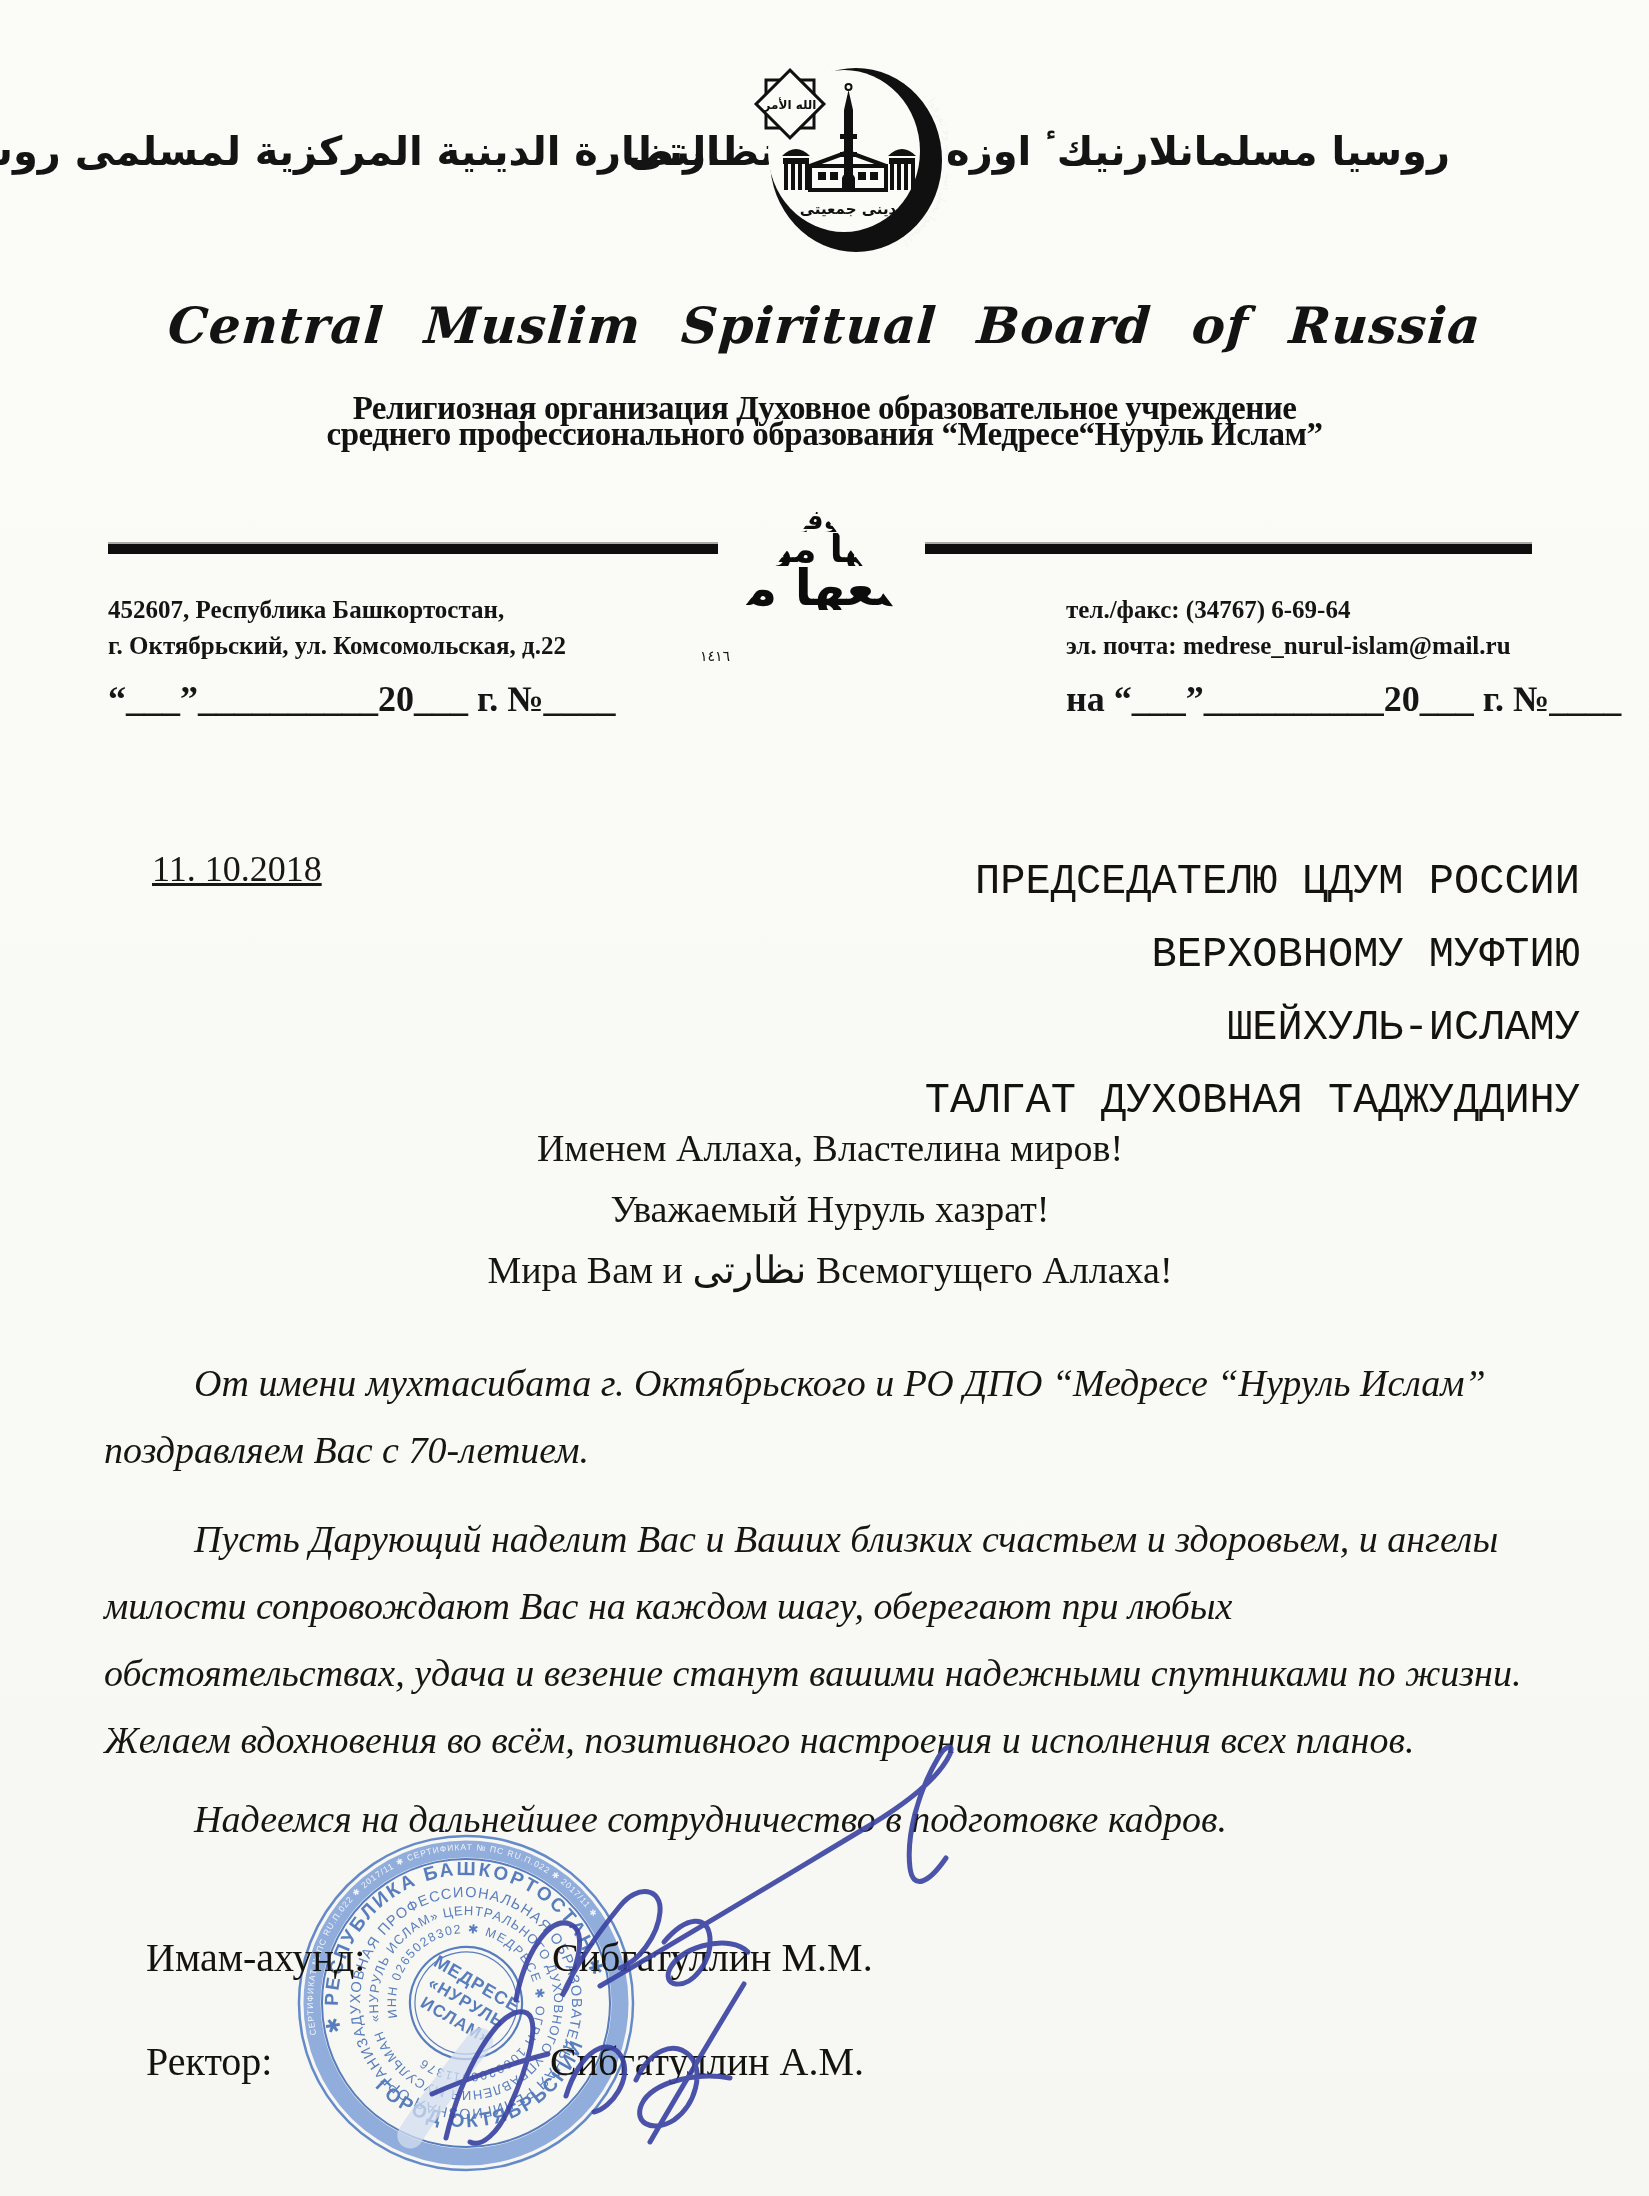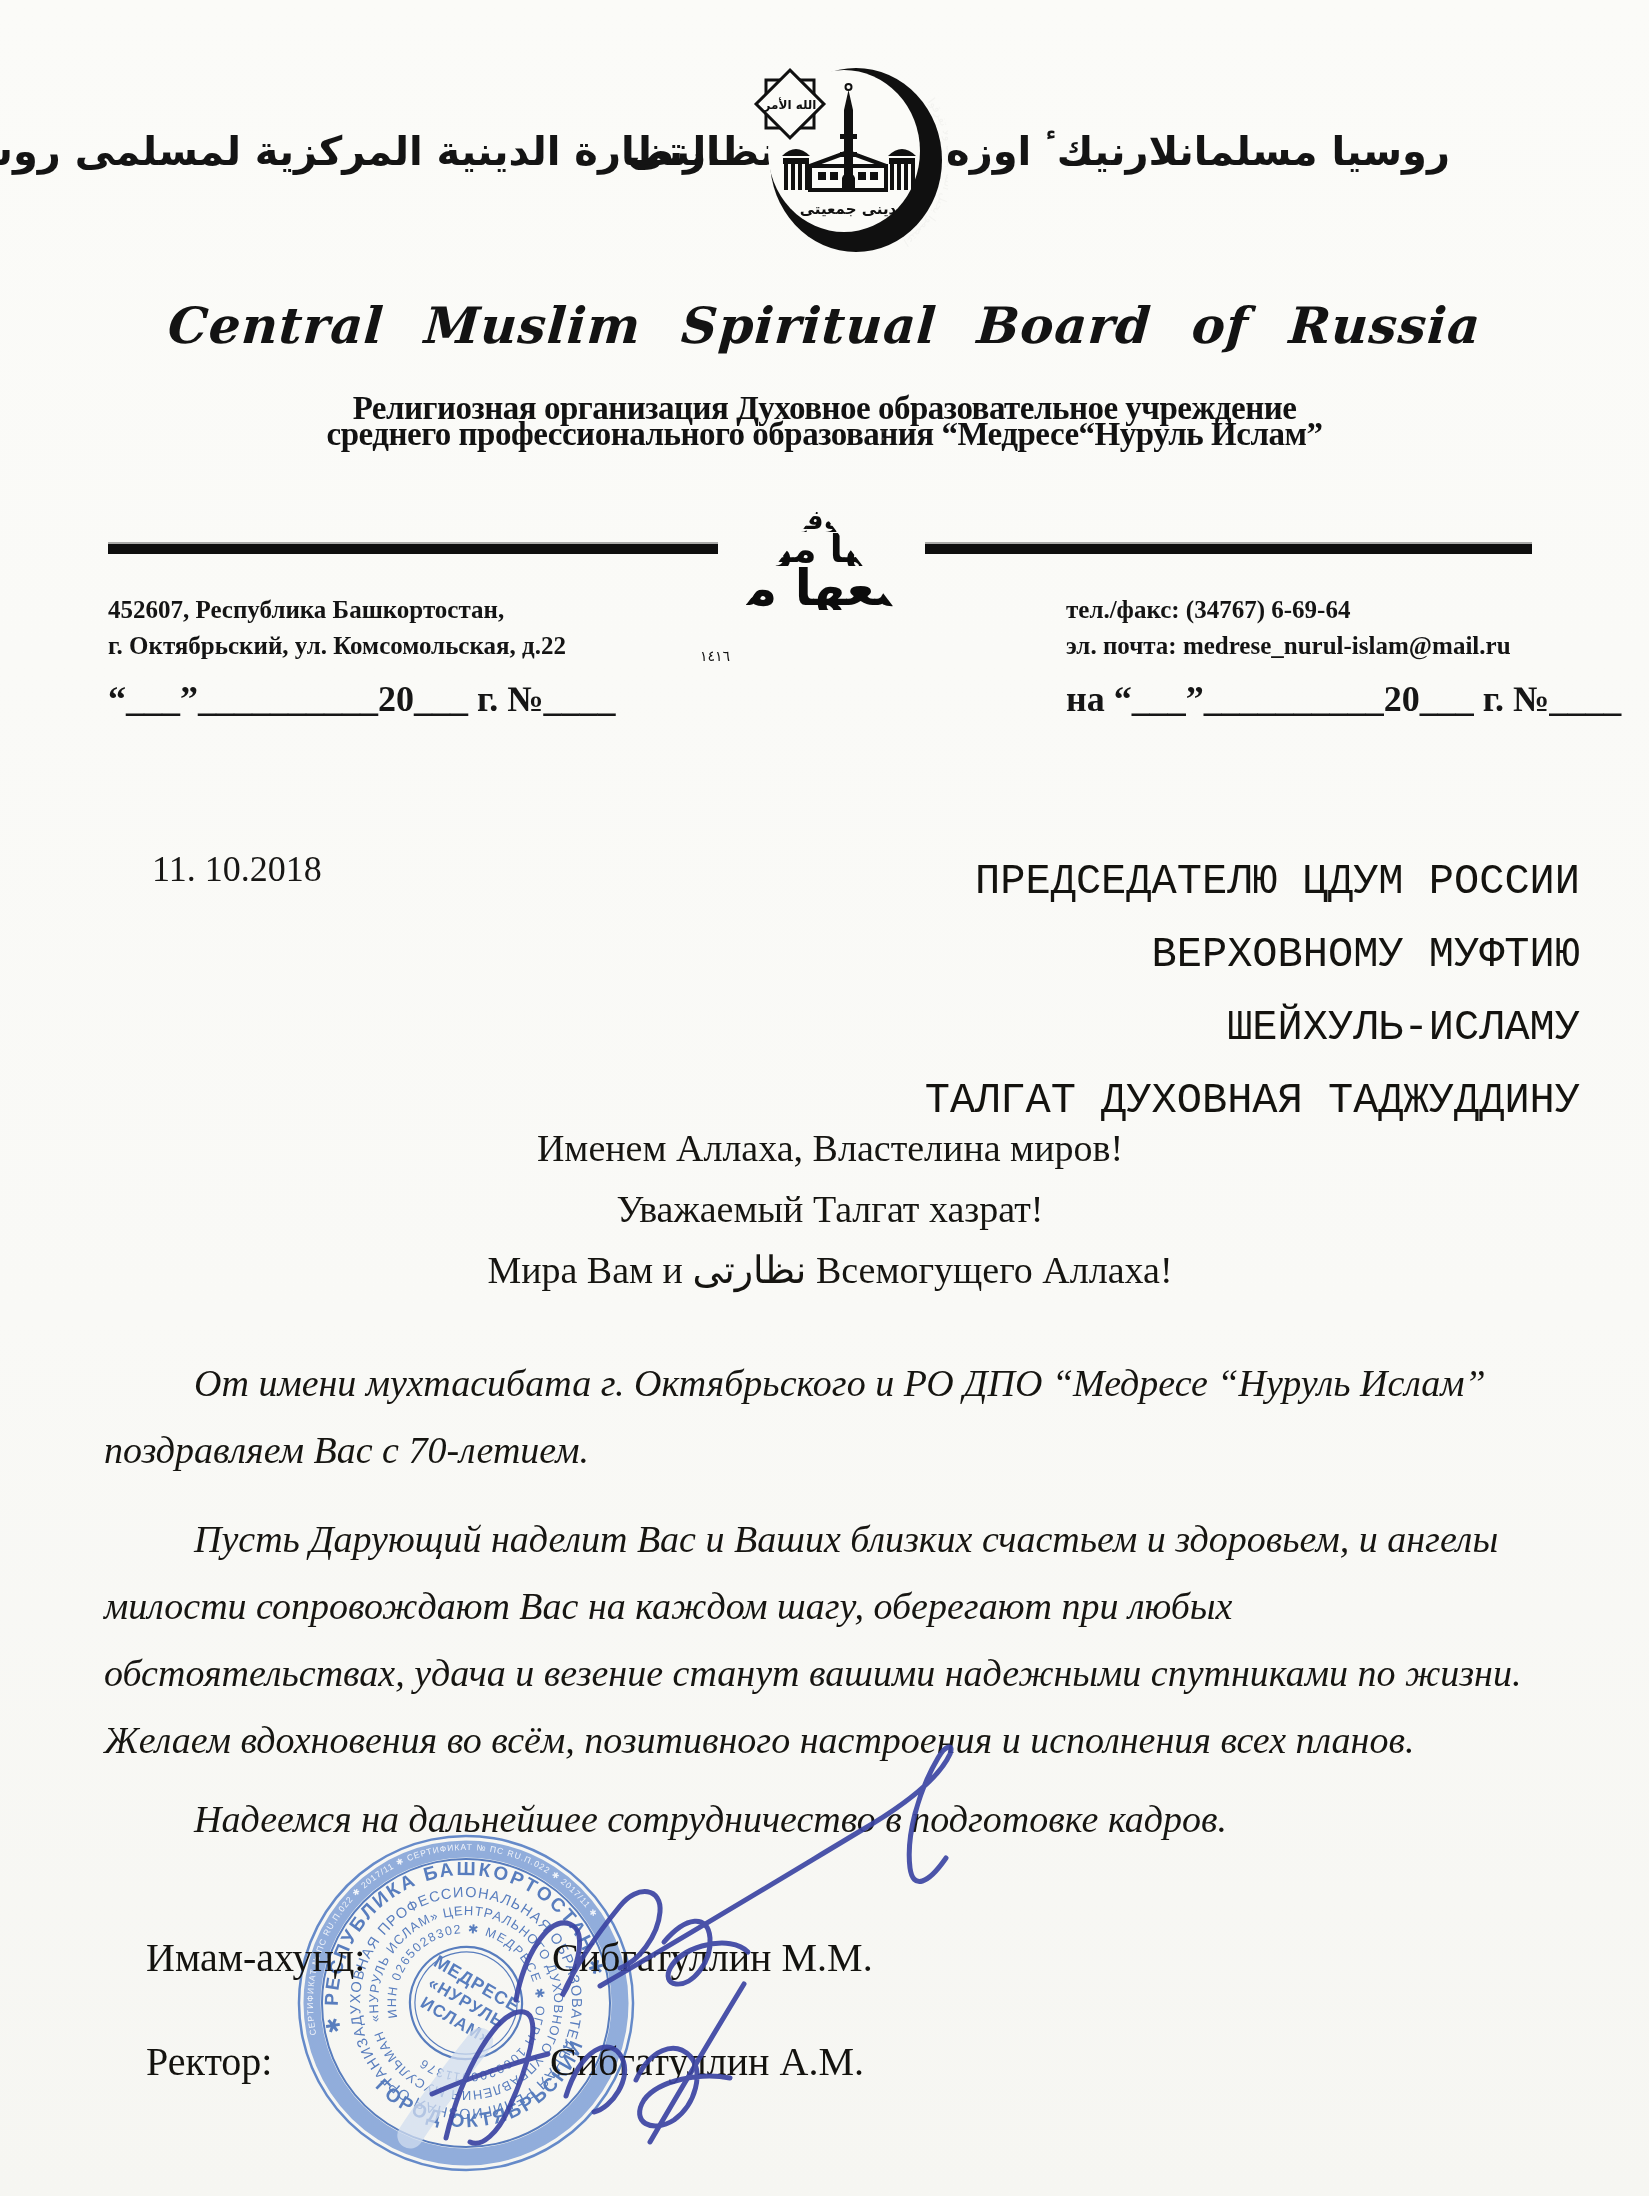"11. 10.2018" .date-text { text-decoration: none -> underline }
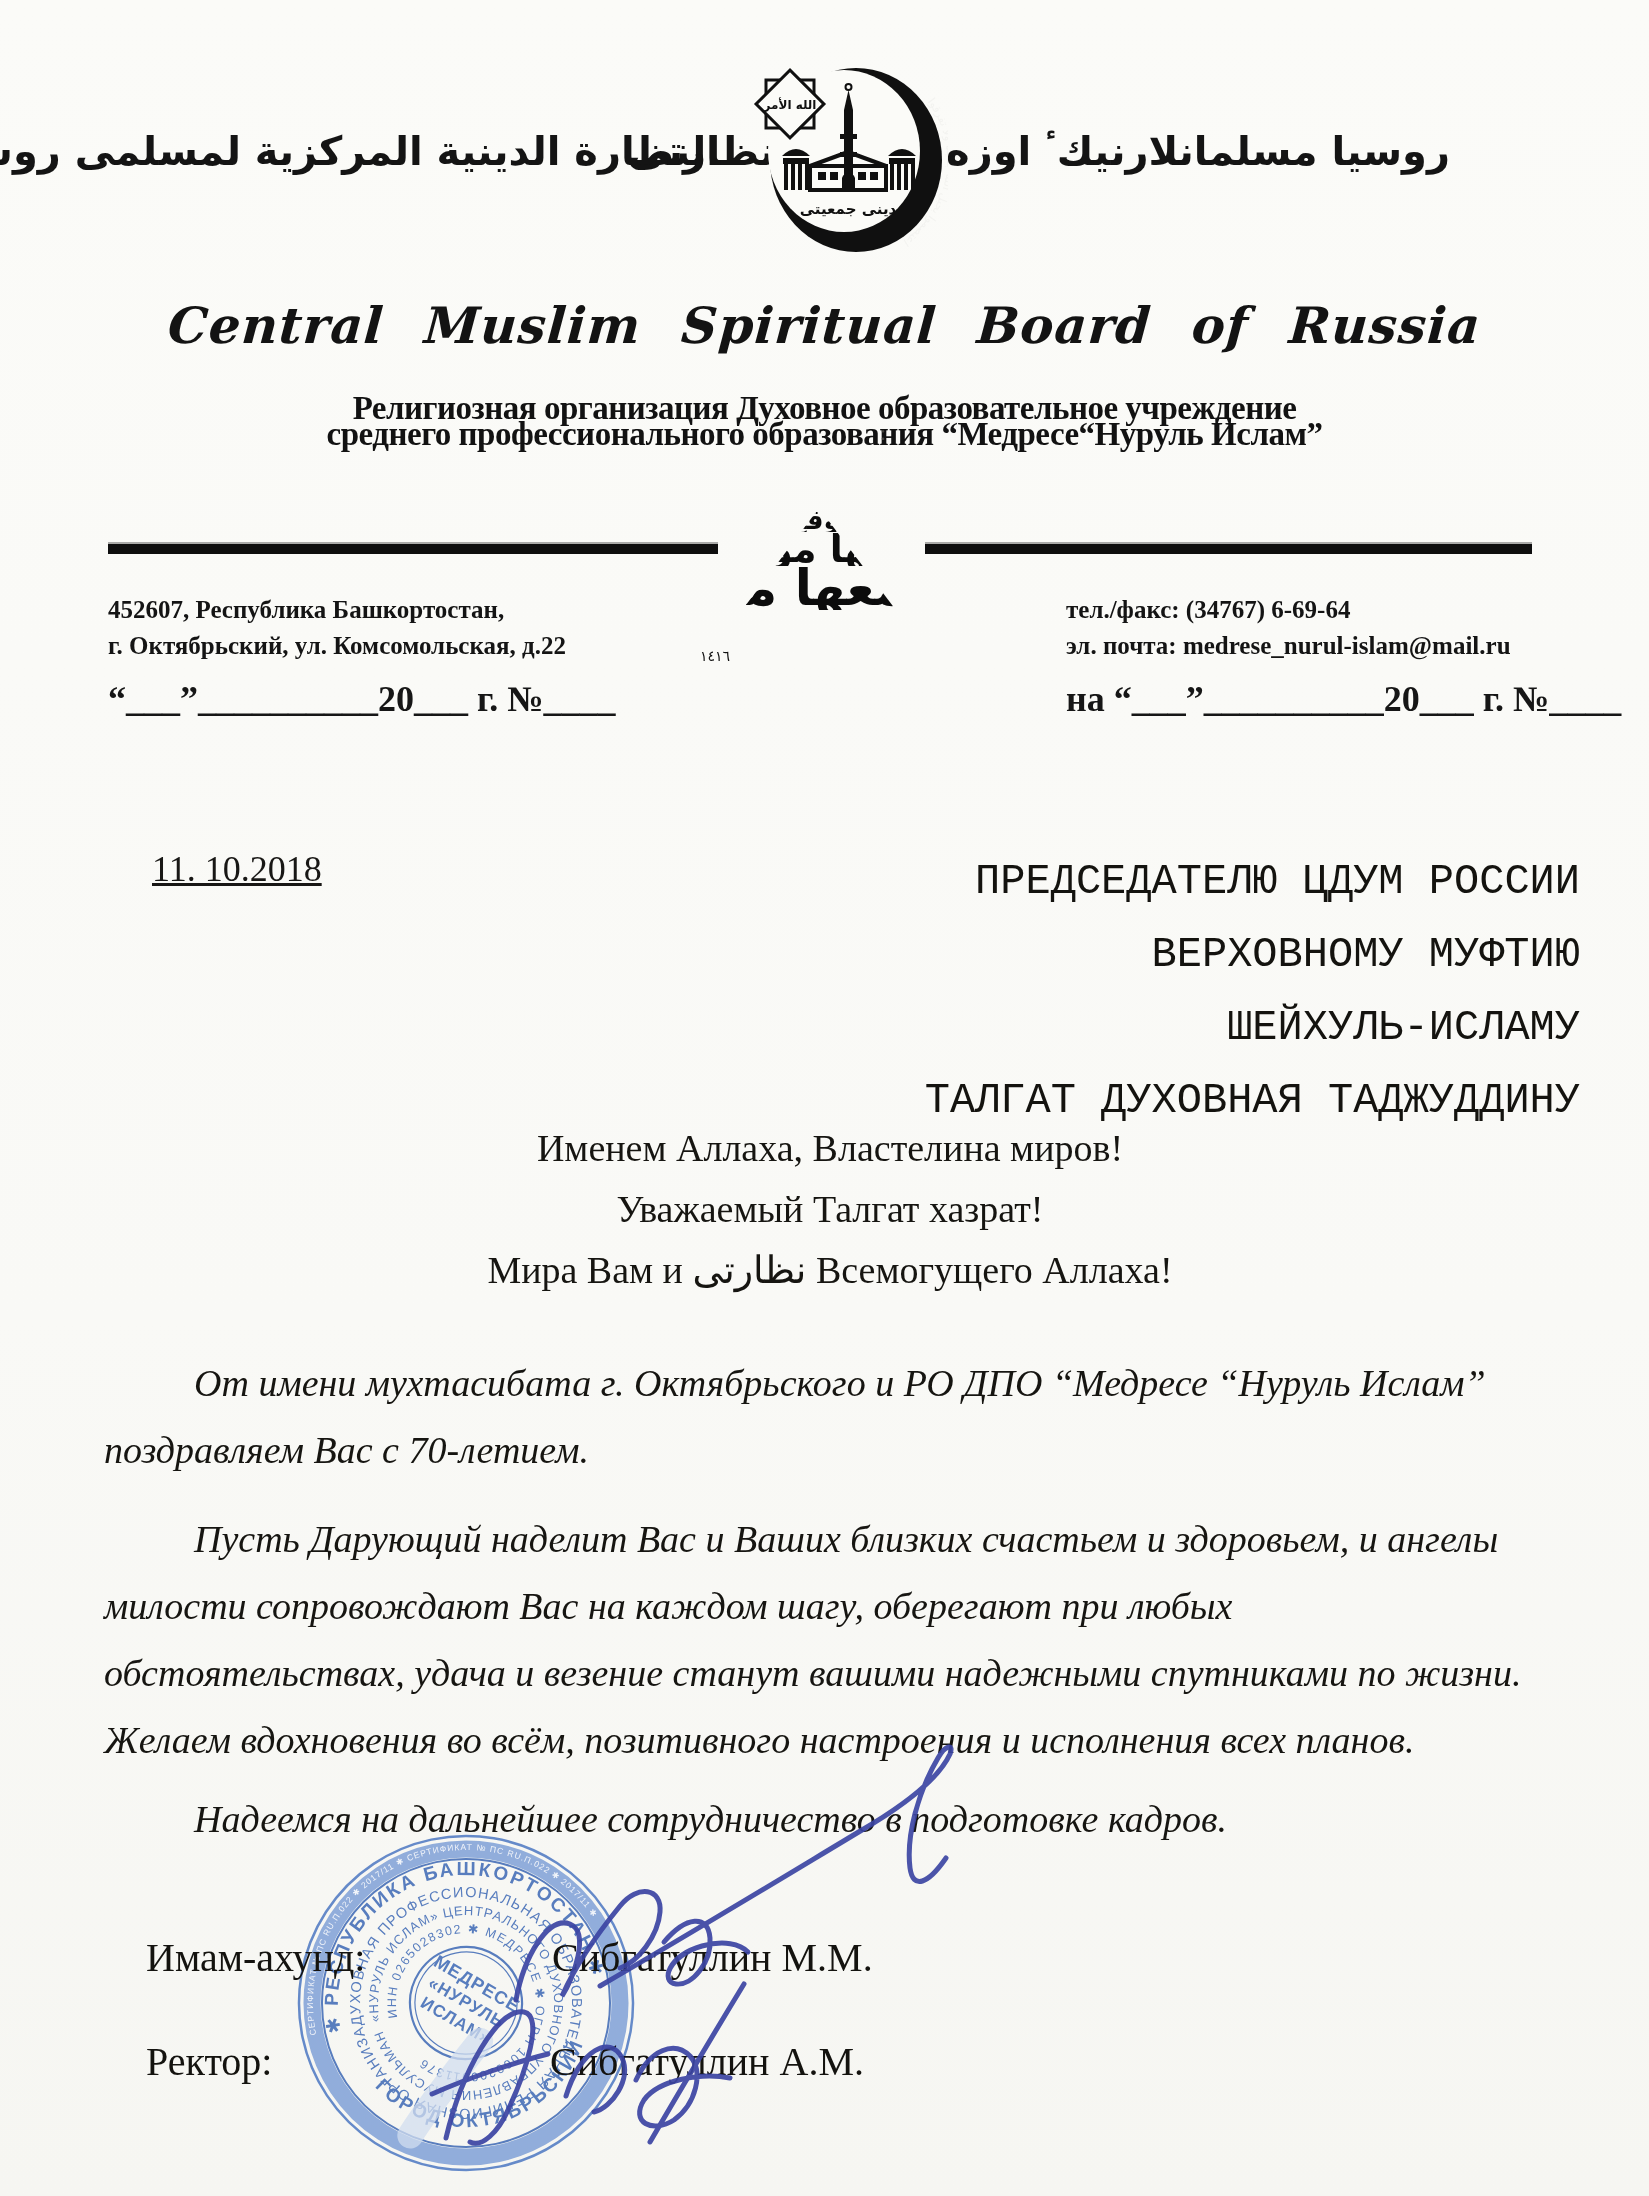"Уважаемый Талгат хазрат!" div { text: Талгат -> Нуруль }
